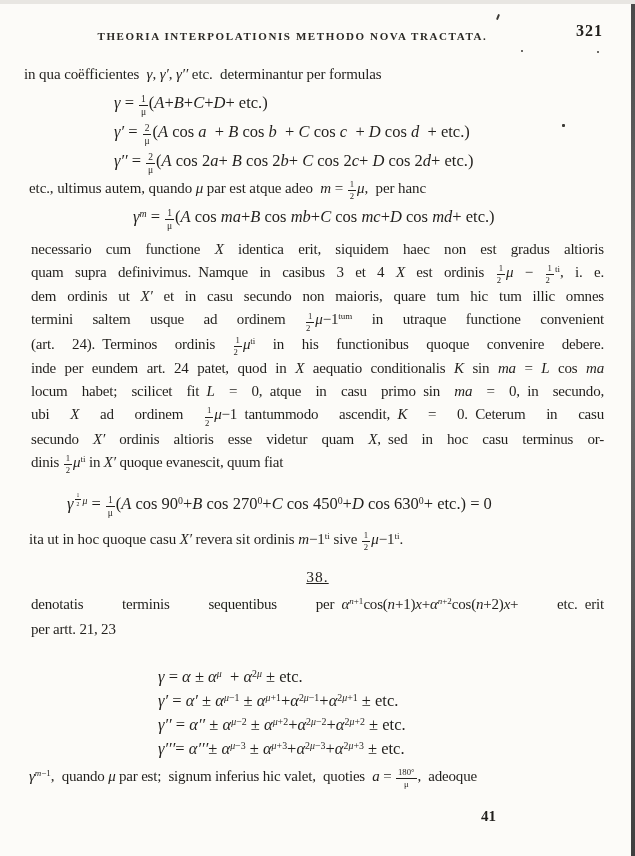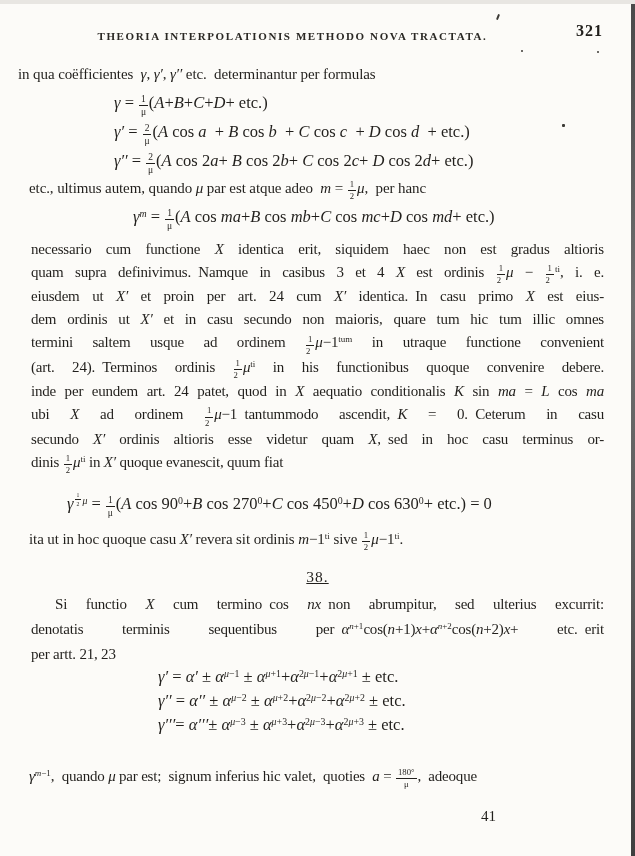"in qua coëfficientes γ, γ′," div.body-line { left: 18px -> 24px }
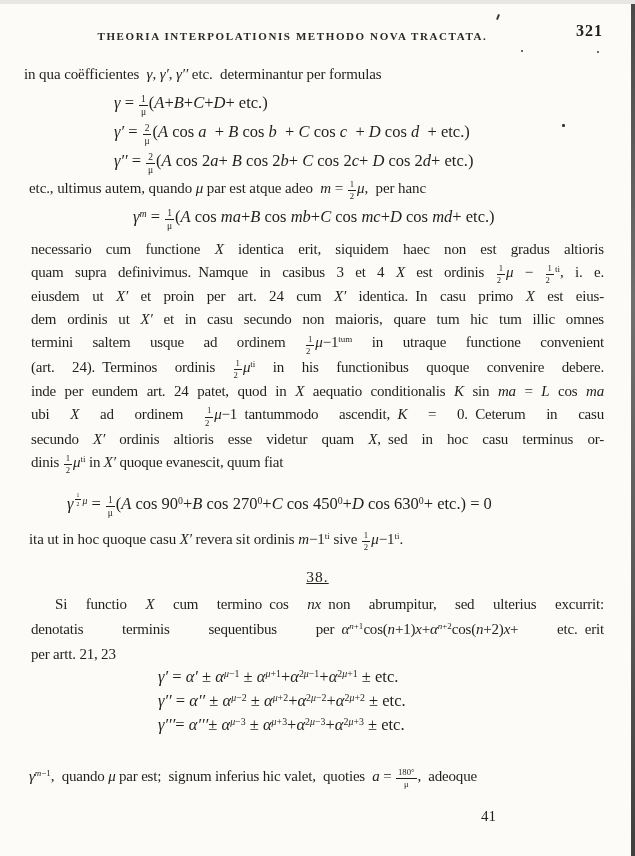"eiusdem ut X′ et proin" div.tline { html: <div>eiusdem ut <span>X′</span> et proin per art. 24 cum <span>X′</span> identica. In casu primo <span>X</span> est eius-</div> -> none }
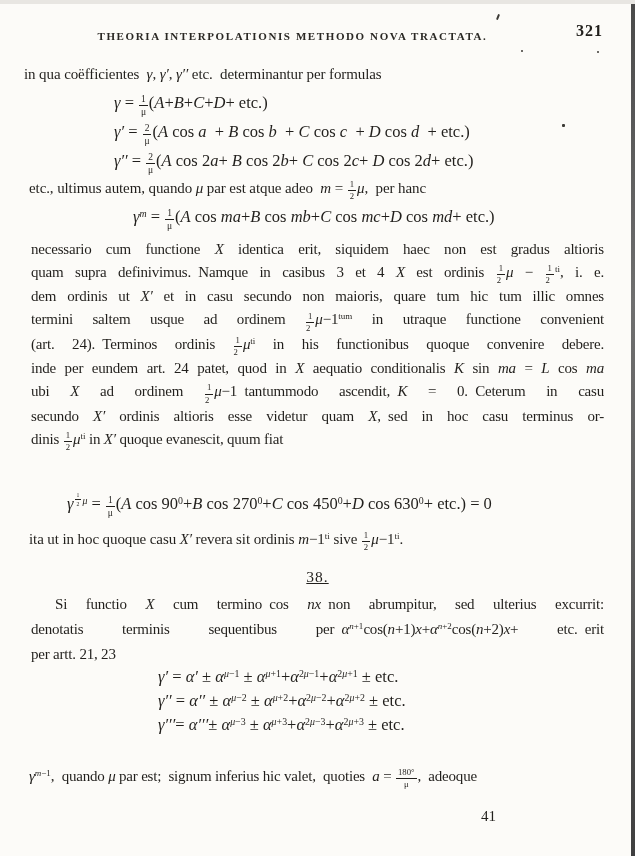"locum habet; scilicet fit L" div.tline { html: none -> <div>locum habet; scilicet fit <span>L</span> = 0, atque in casu primo sin <span>ma</span> = 0, in secundo,</div> }
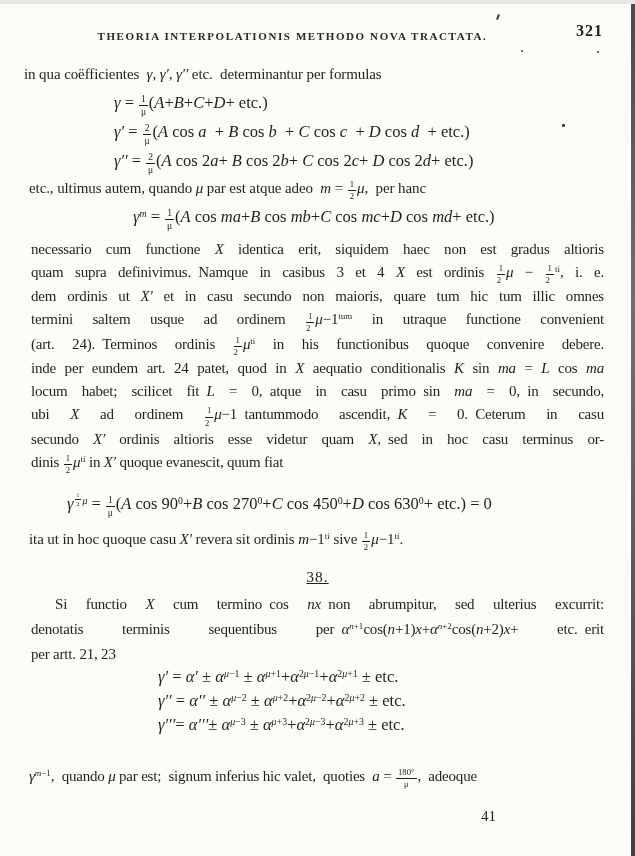"Si functio X cum termino" div.tline { html: <div>Si functio <span>X</span> cum termino cos <span>nx</span> non abrumpitur, sed ulterius excurrit:</div> -> none }
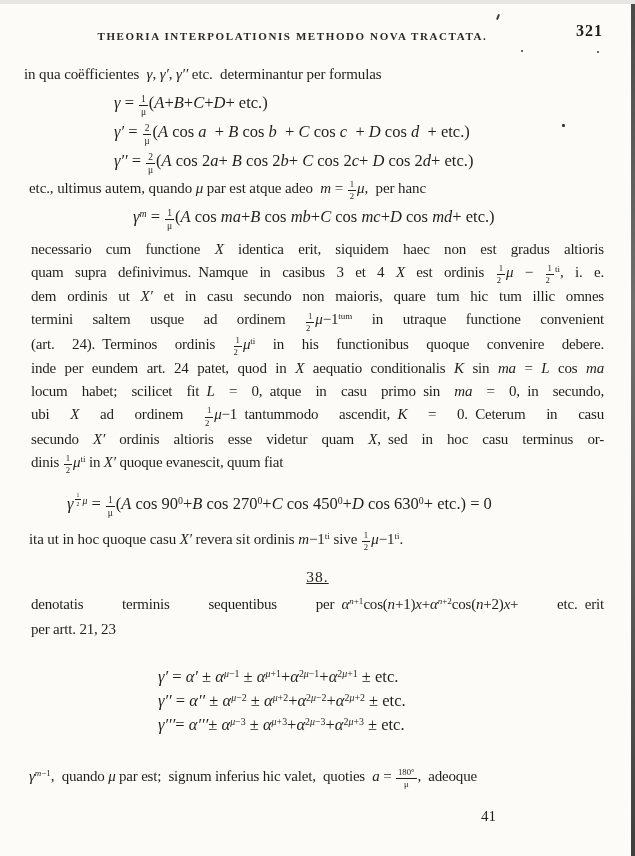"γ = α ± αμ" div.tline { html: none -> <div><span>γ</span> = <span>α</span> ± <span>α</span><span><span>μ</span></span> + <span>α</span><span>2<span>μ</span></span> ± etc.</div> }
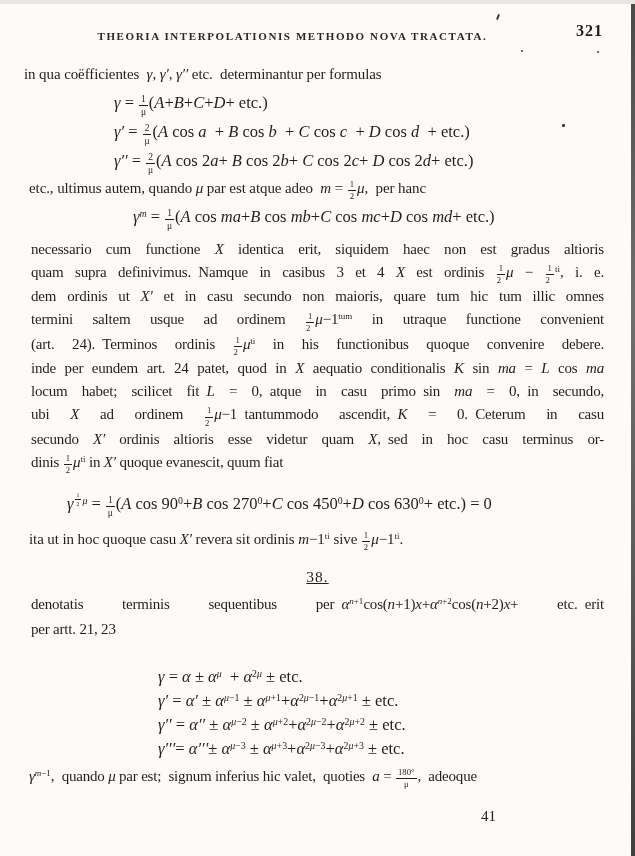"41" .sheet-num { font-weight: 400 -> 700 }
